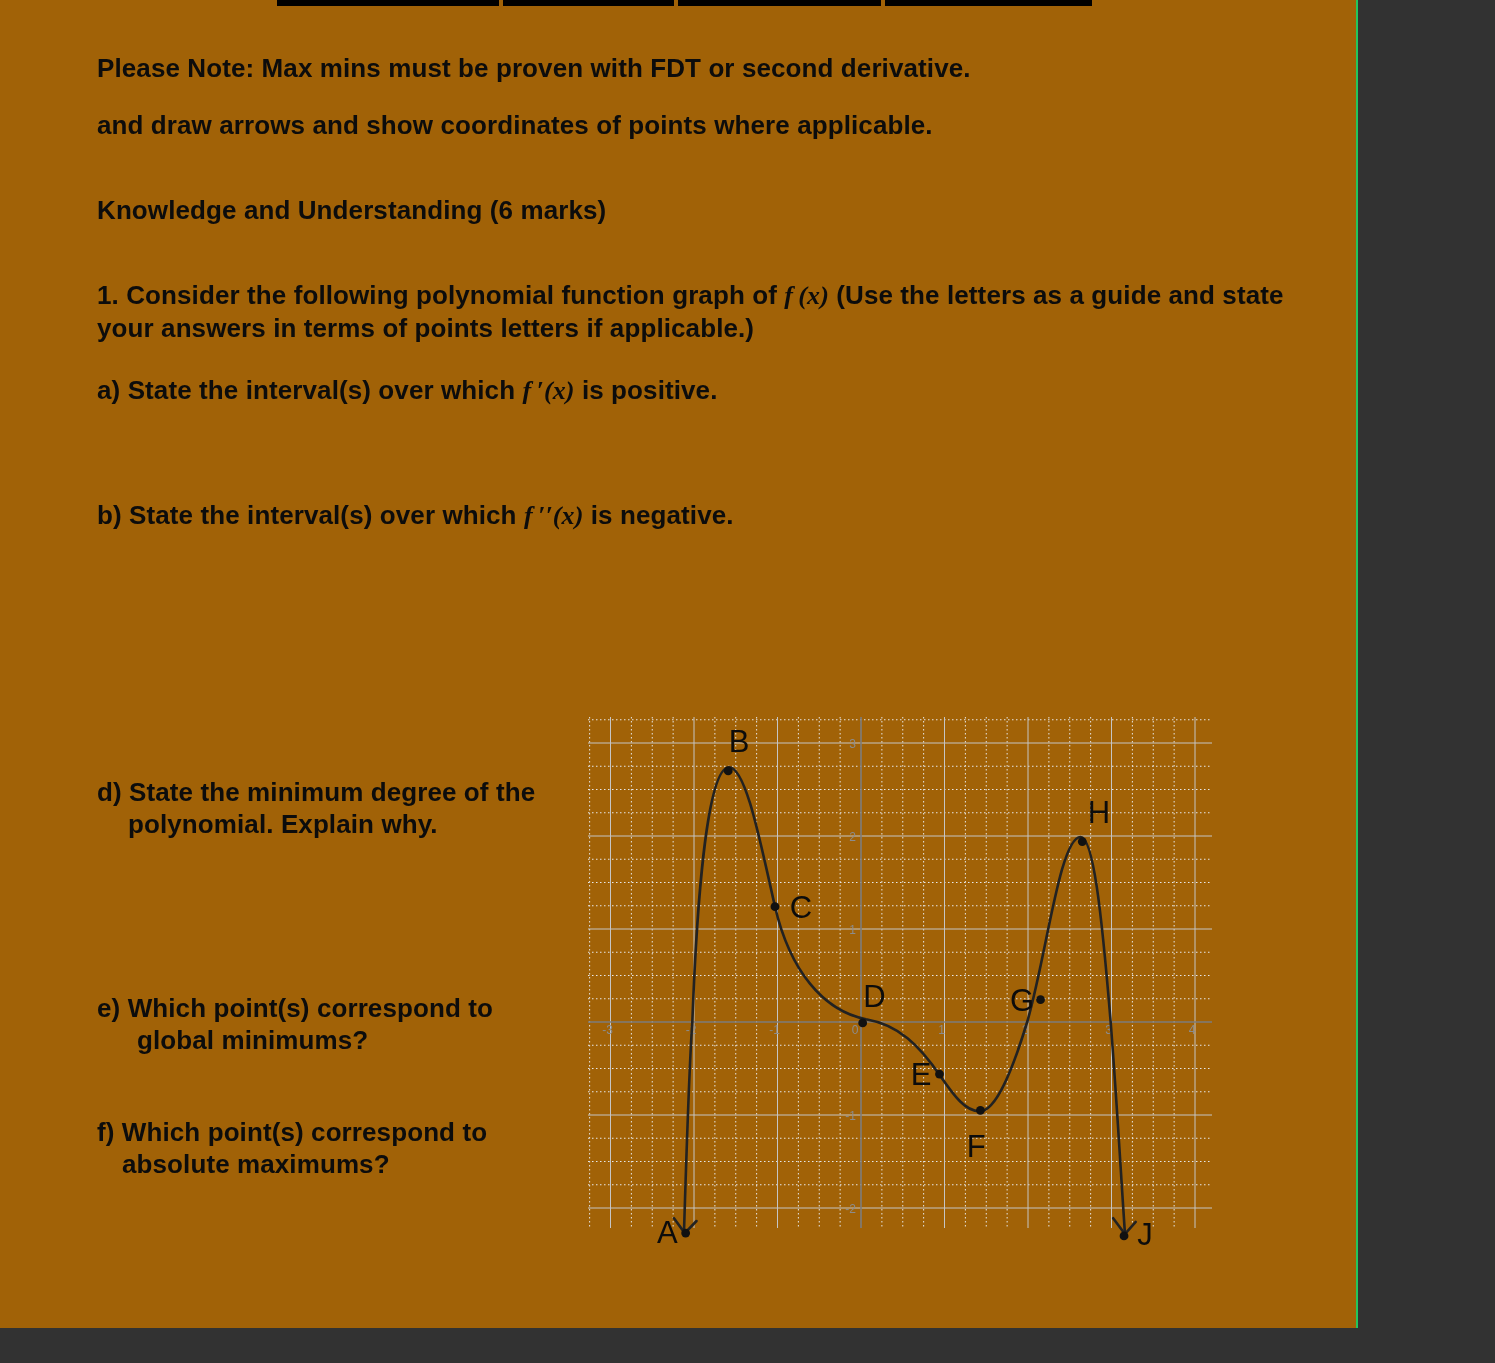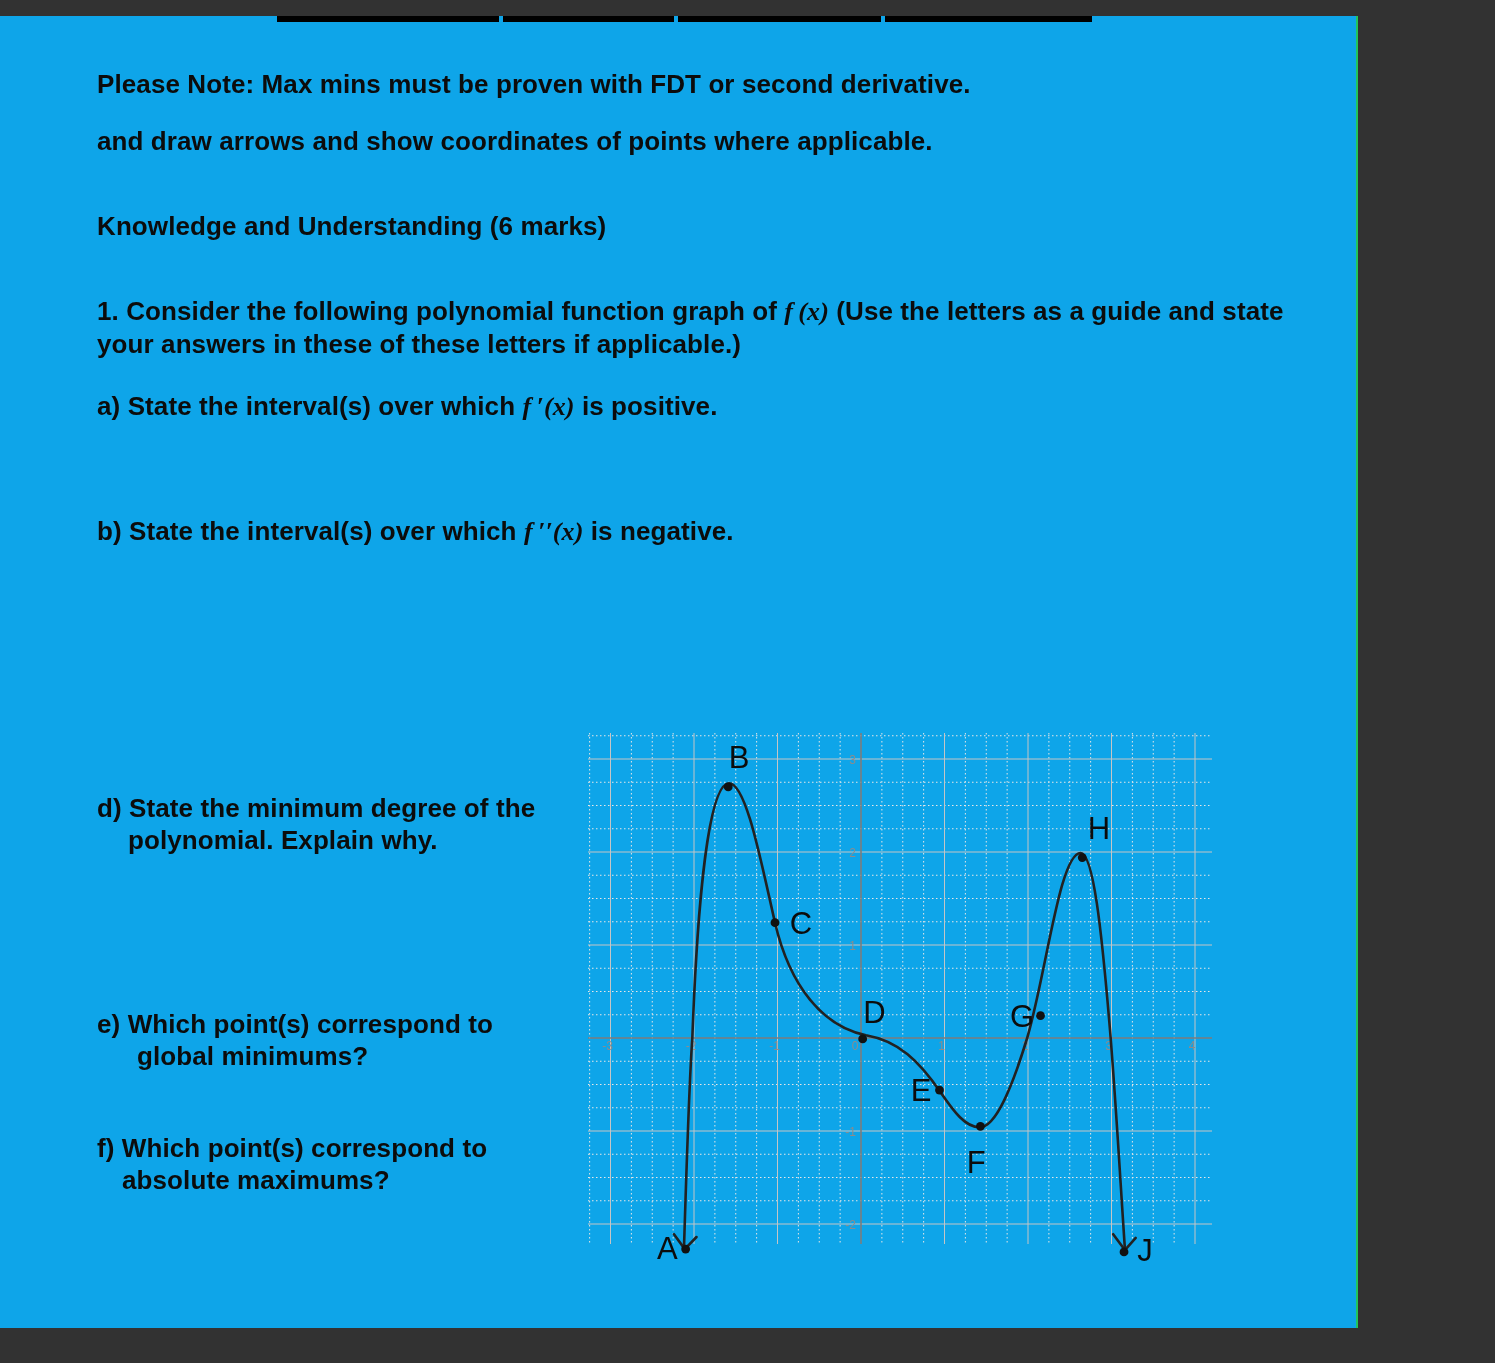"Please Note: Max mins must" .page { background: #0ea5e9 -> #a16207; top: 16px -> 0 }
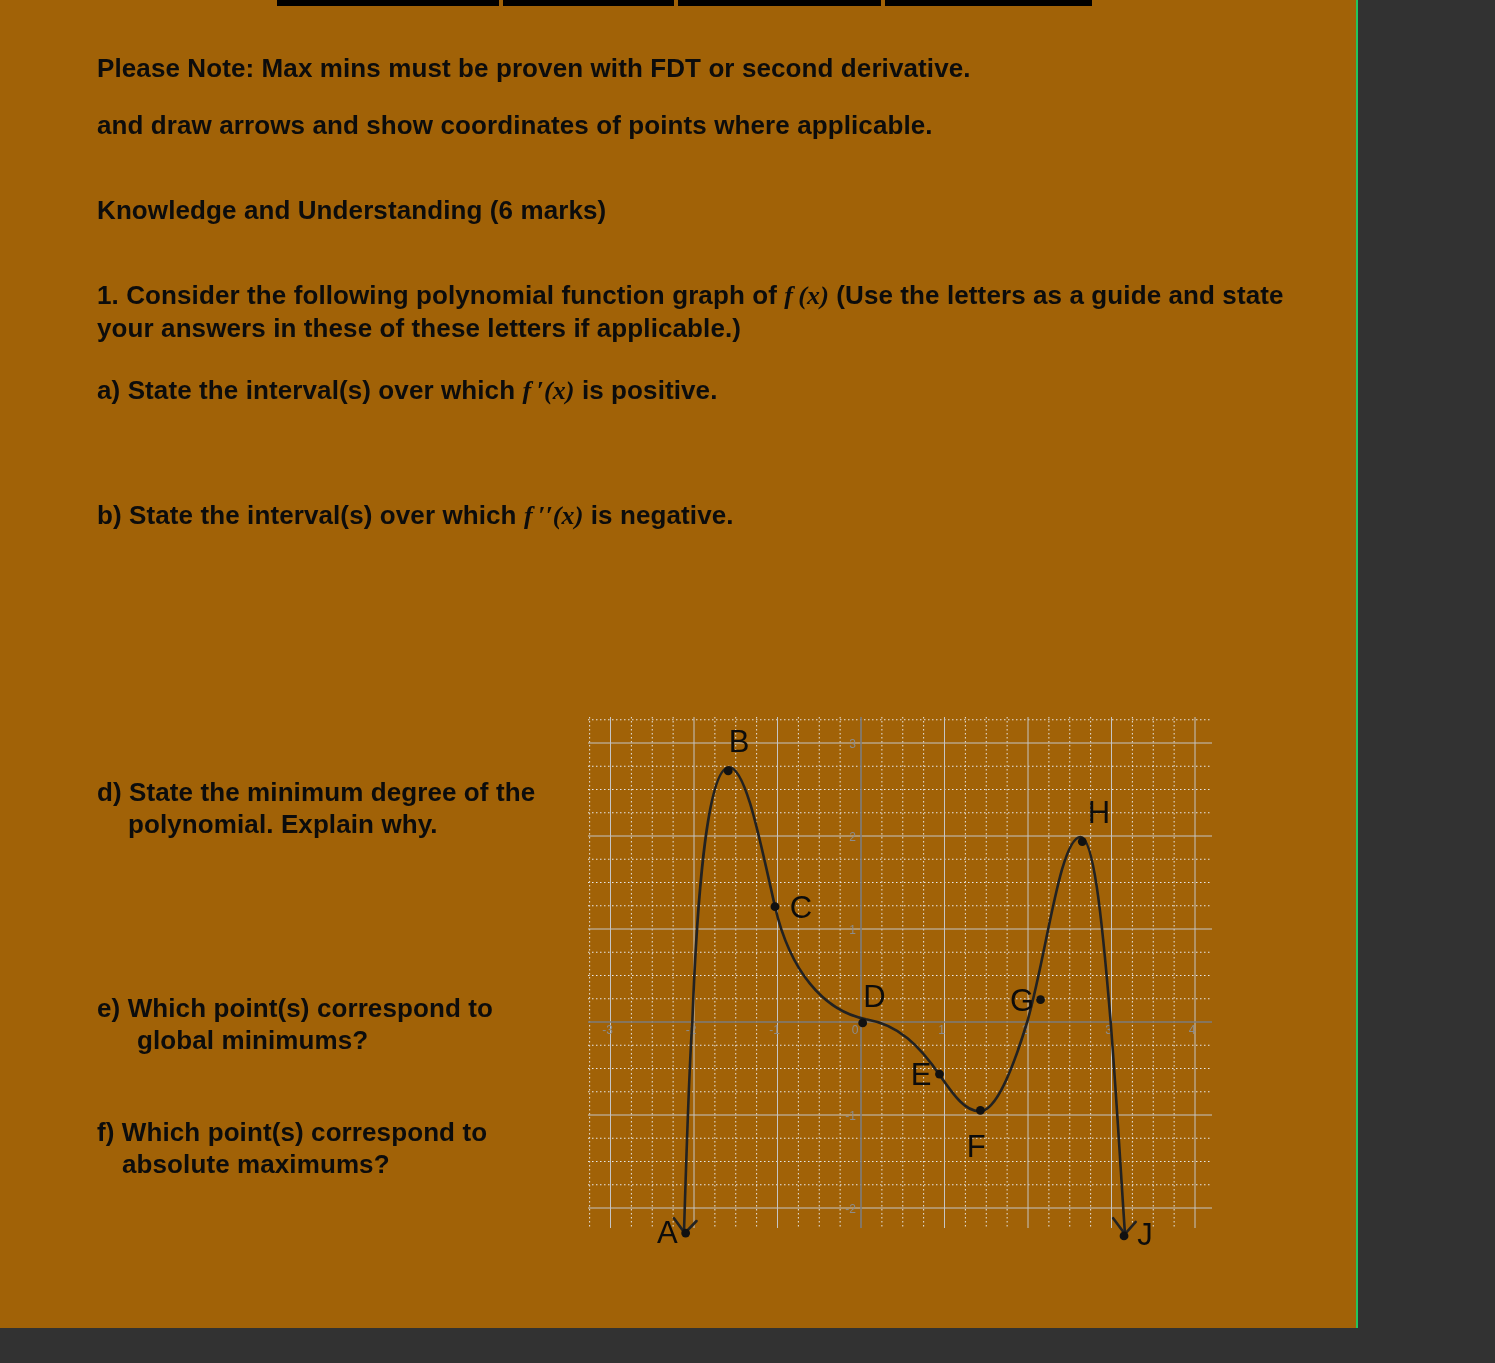"your answers in these of" span { text: these of these -> terms of points }
